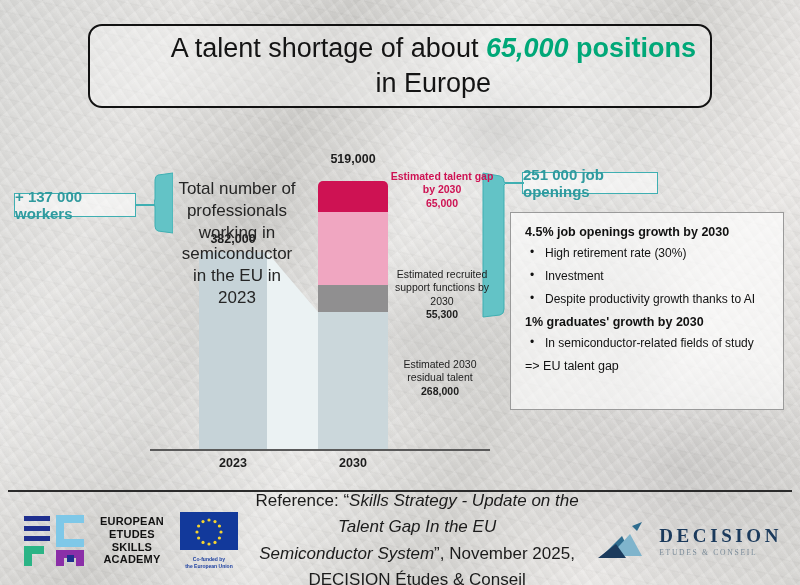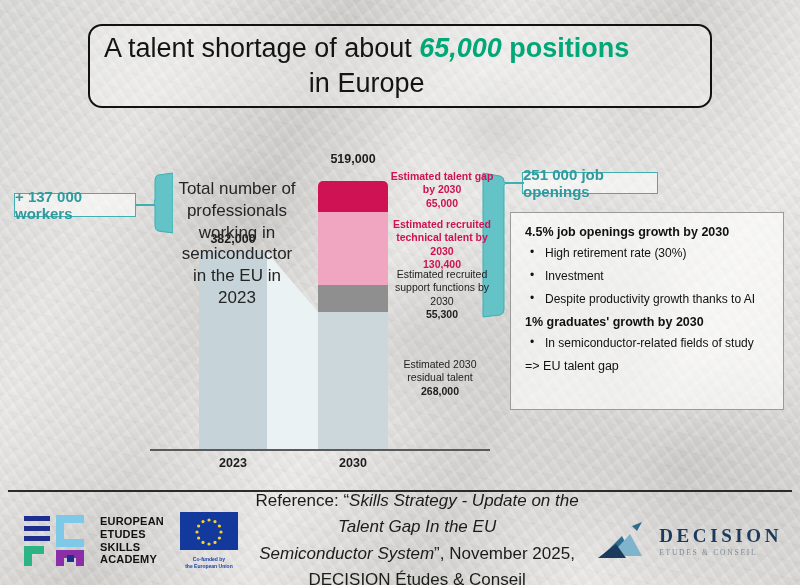"A talent shortage of about" #title-box { justify-content: flex-start -> flex-end }
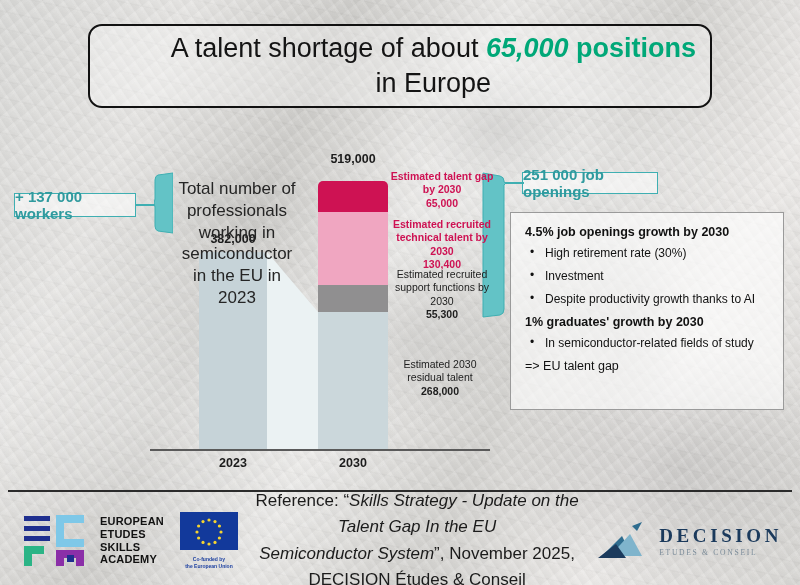"Estimated recruited technical talent by" div.chart-note { html: <div> <div>Estimated recruited technical talent by 2030</div> <div>130,400</div> </div> -> none }
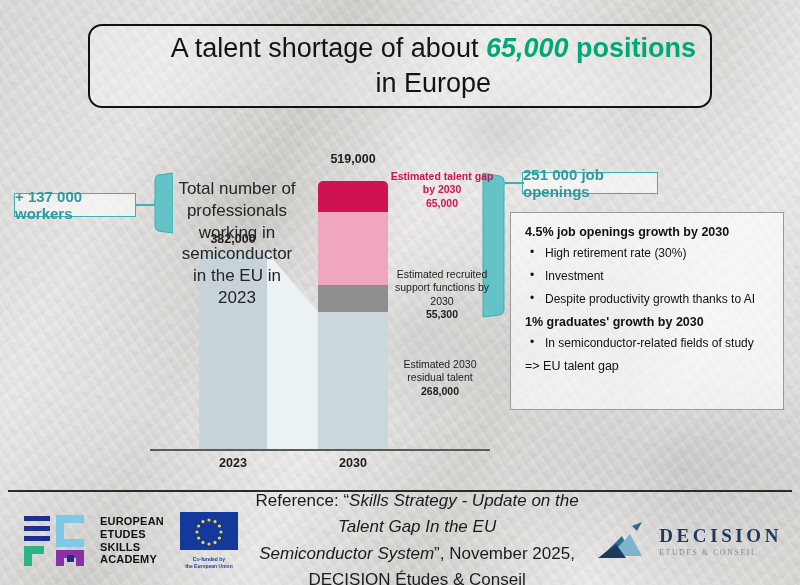"EUROPEAN" #ecsa-text { text-align: none -> center }
